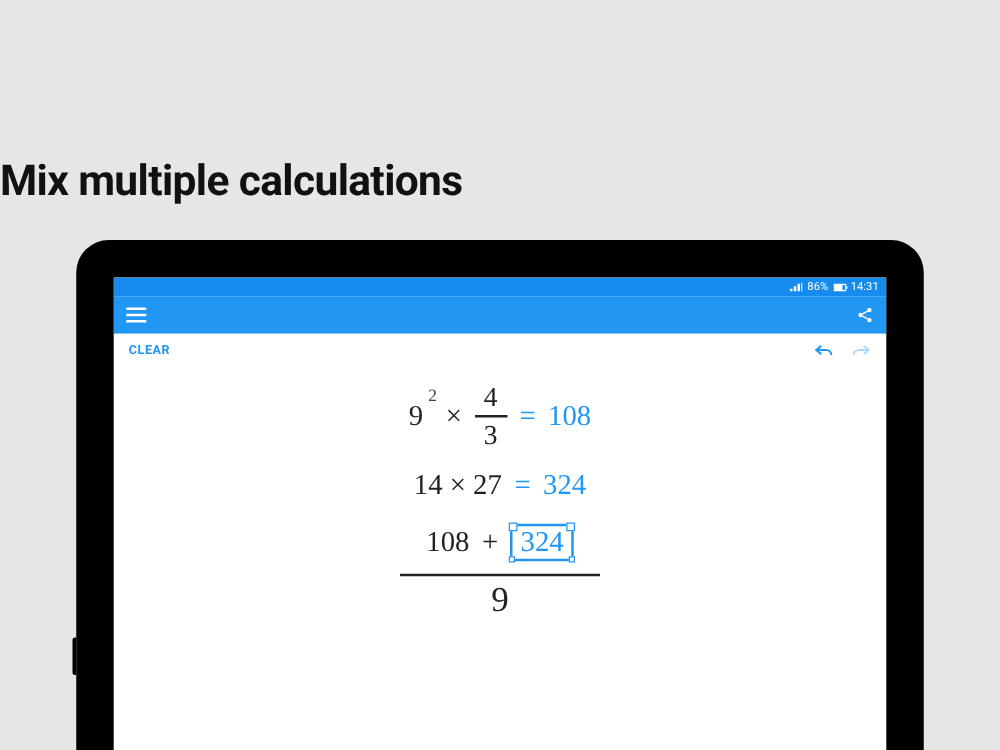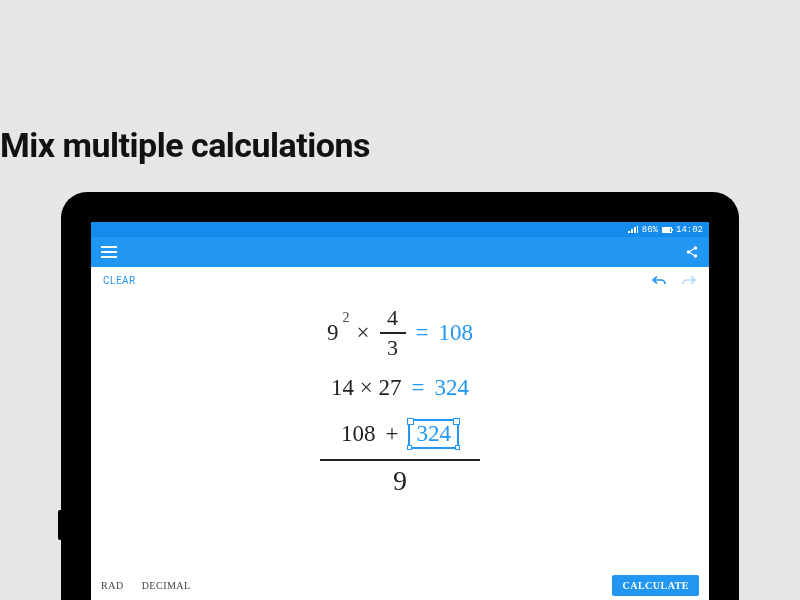"86%" .statusbar { font-family: Liberation Mono, monospace -> none }
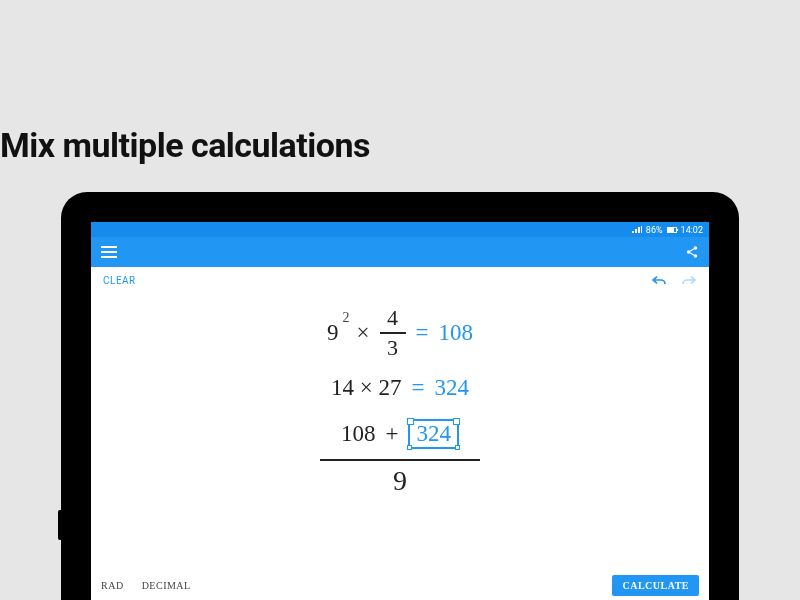"14:02" span { text: 14:02 -> 14:31 }
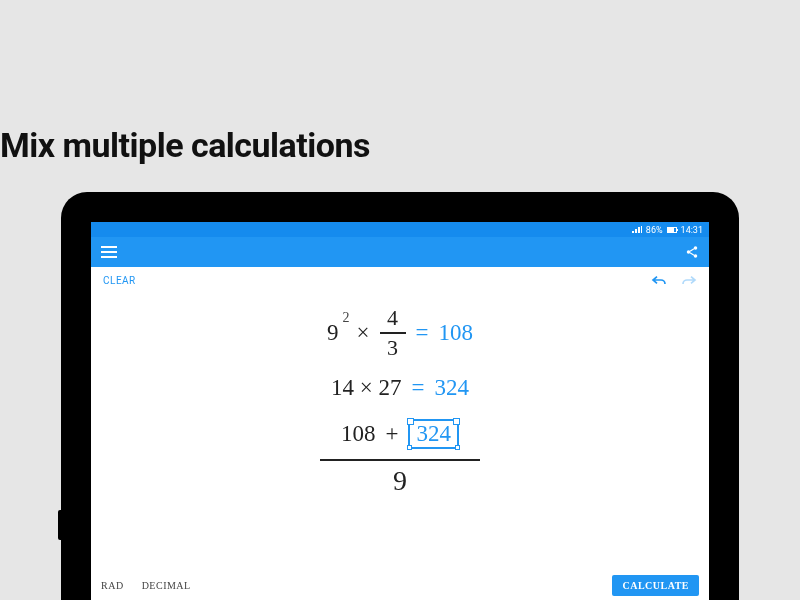"CLEAR" .toolbar { font-weight: 400 -> 700 }
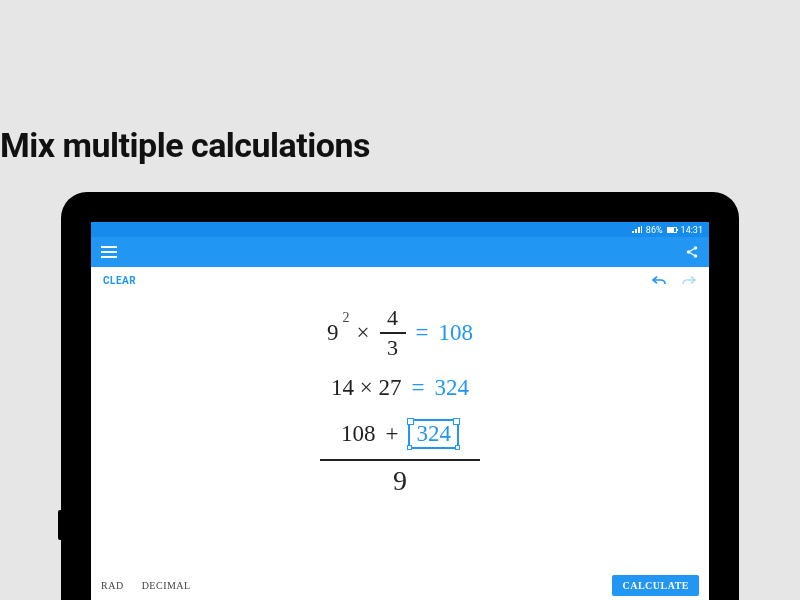"RAD" div.bottombar { html: <div> <div> <span>RAD</span> <span>DECIMAL</span> </div> <div>CALCULATE</div> </div> -> none }
